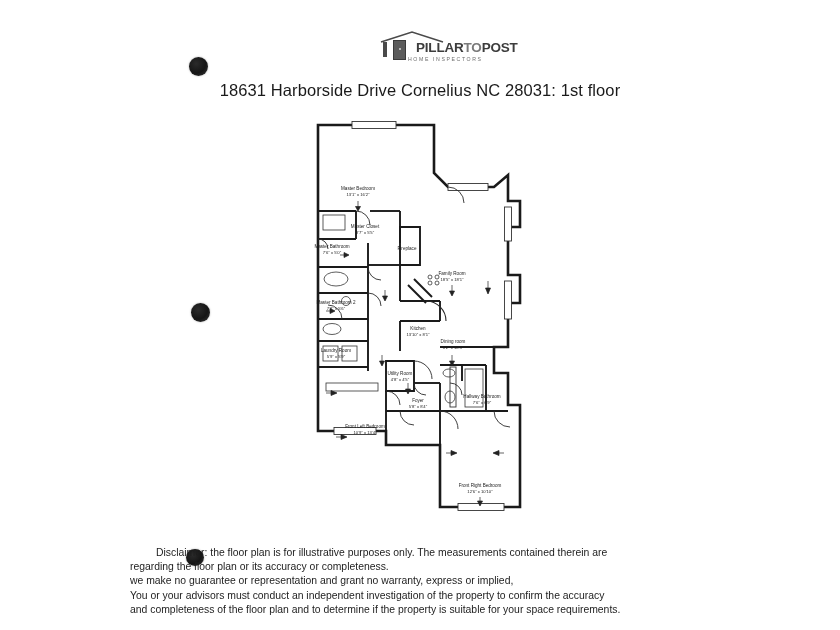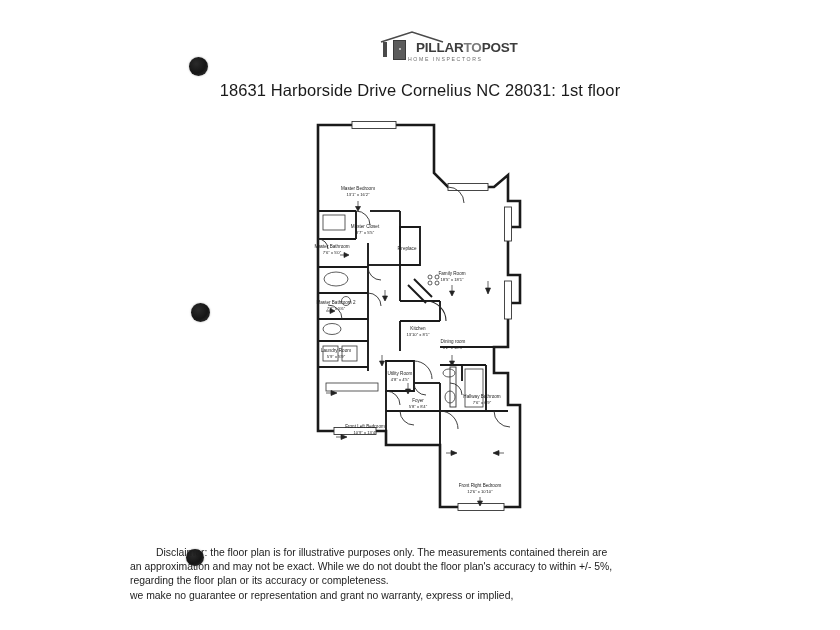"an approximation and may not" span.dl-line { html: <span>an approximation and may not be exact. While we do not doubt the floor plan's accuracy to within +/- 5%,</span> -> none }
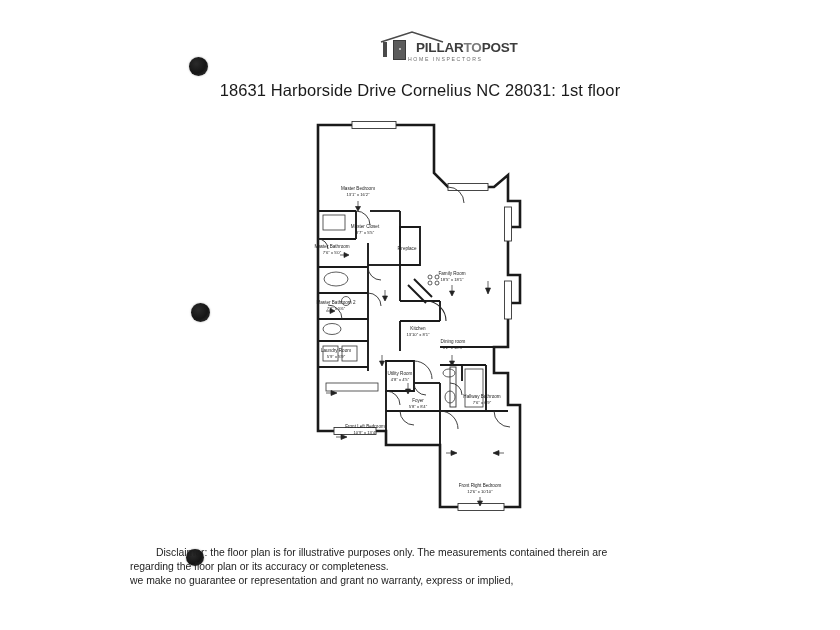"You or your advisors must" span.dl-line { html: none -> <span>You or your advisors must conduct an independent investigation of the property to confirm the accuracy</span> }
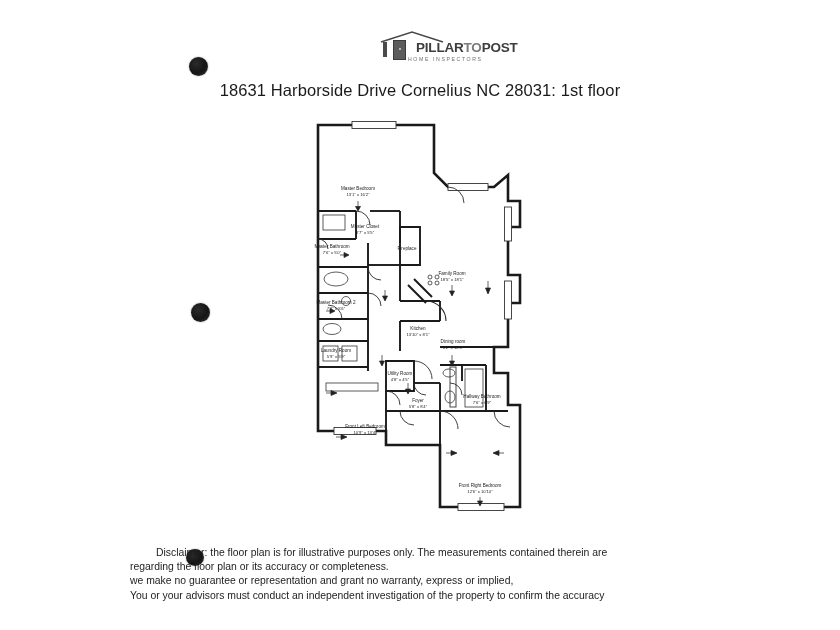"and completeness of the floor" span.dl-line { html: none -> <span>and completeness of the floor plan and to determine if the property is suitable for your space requirements.</span> }
